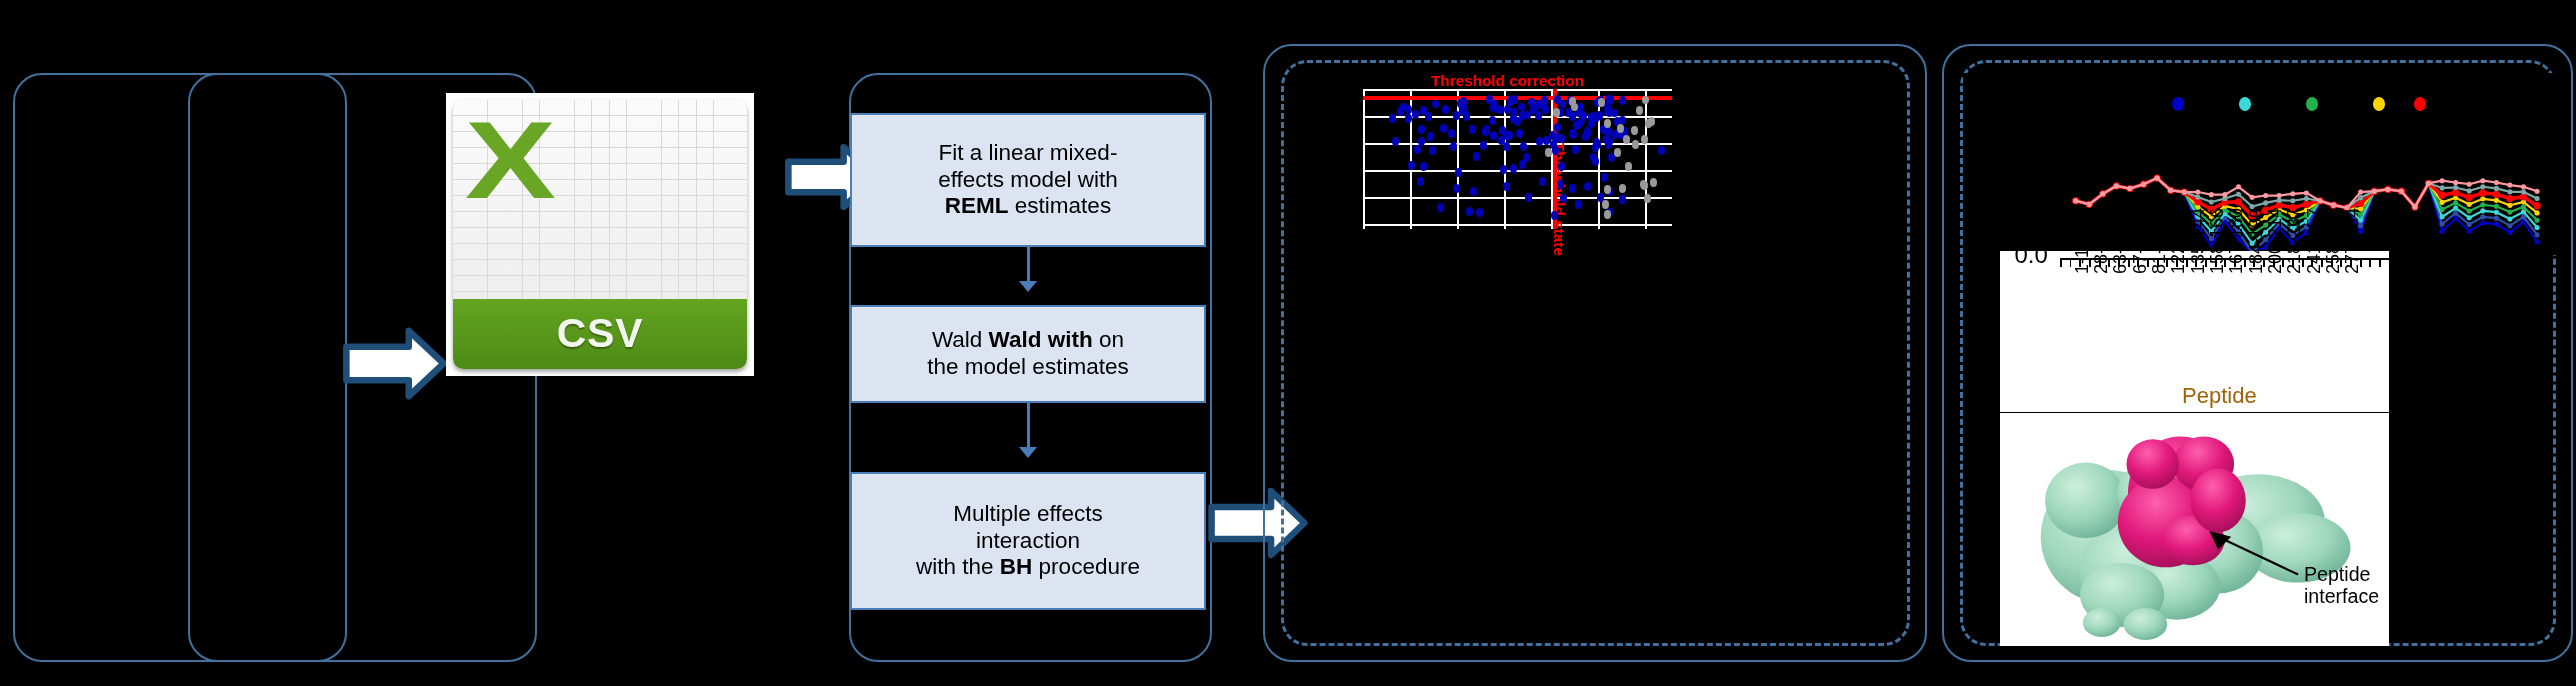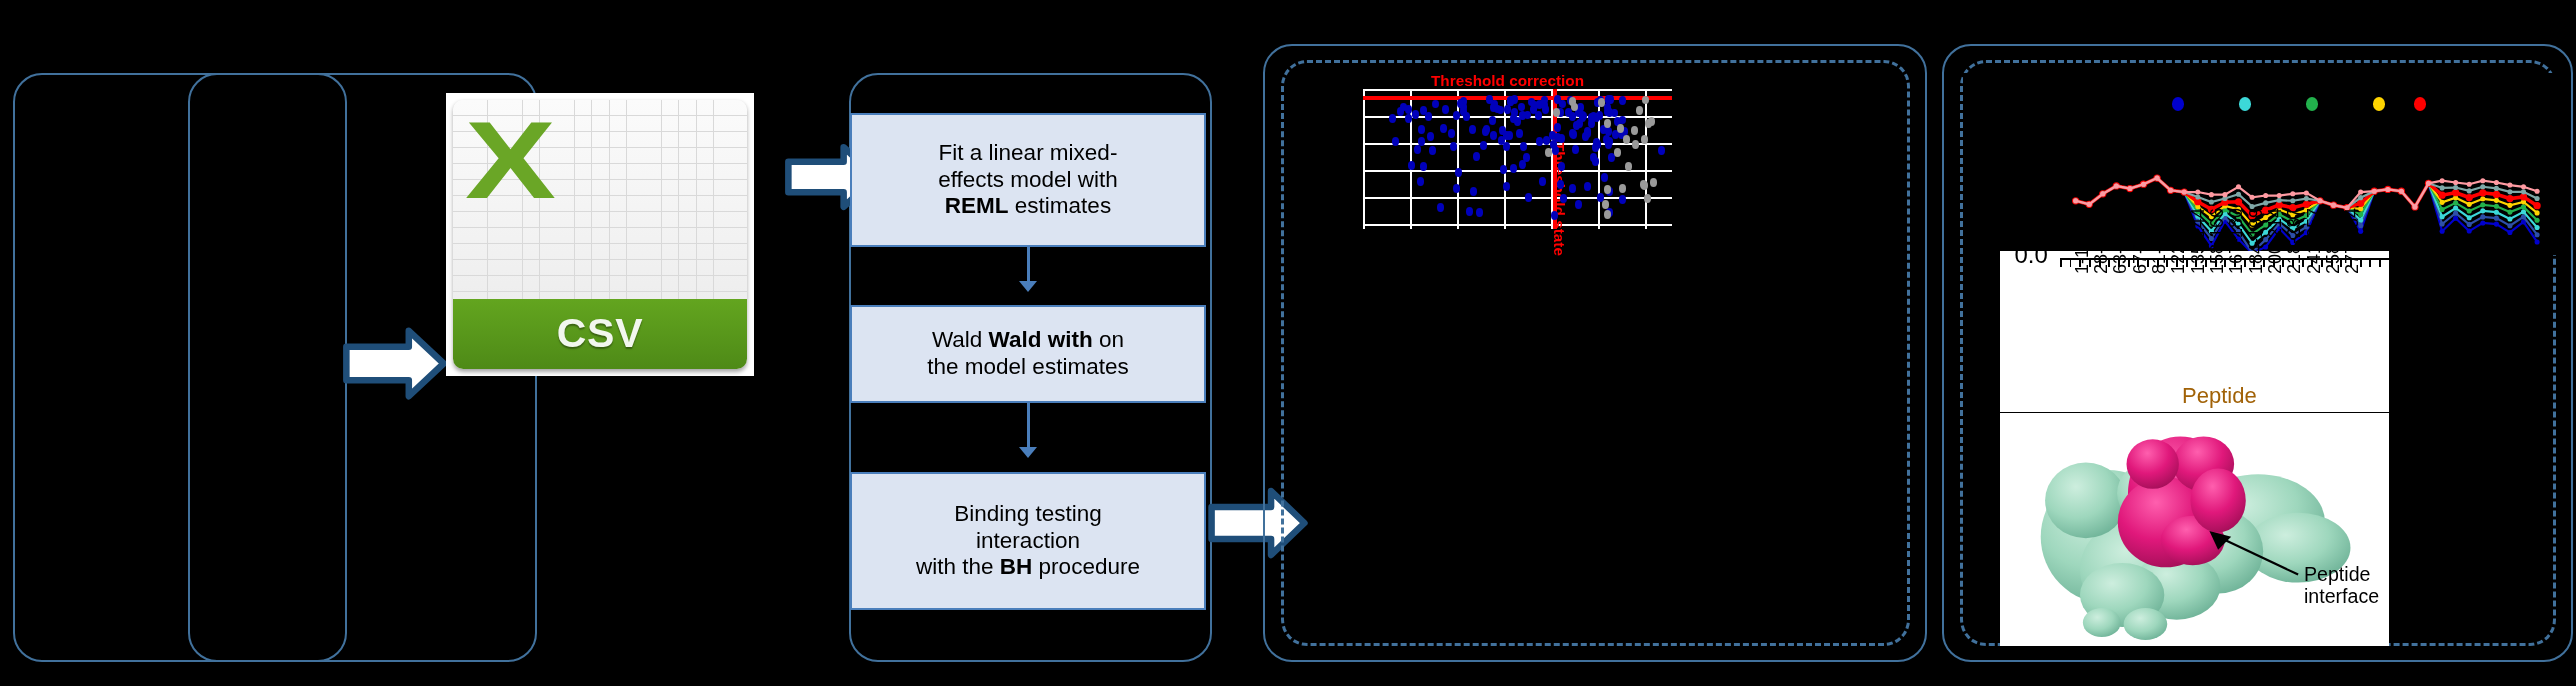"Binding testing" span { text: Binding testing -> Multiple effects }
